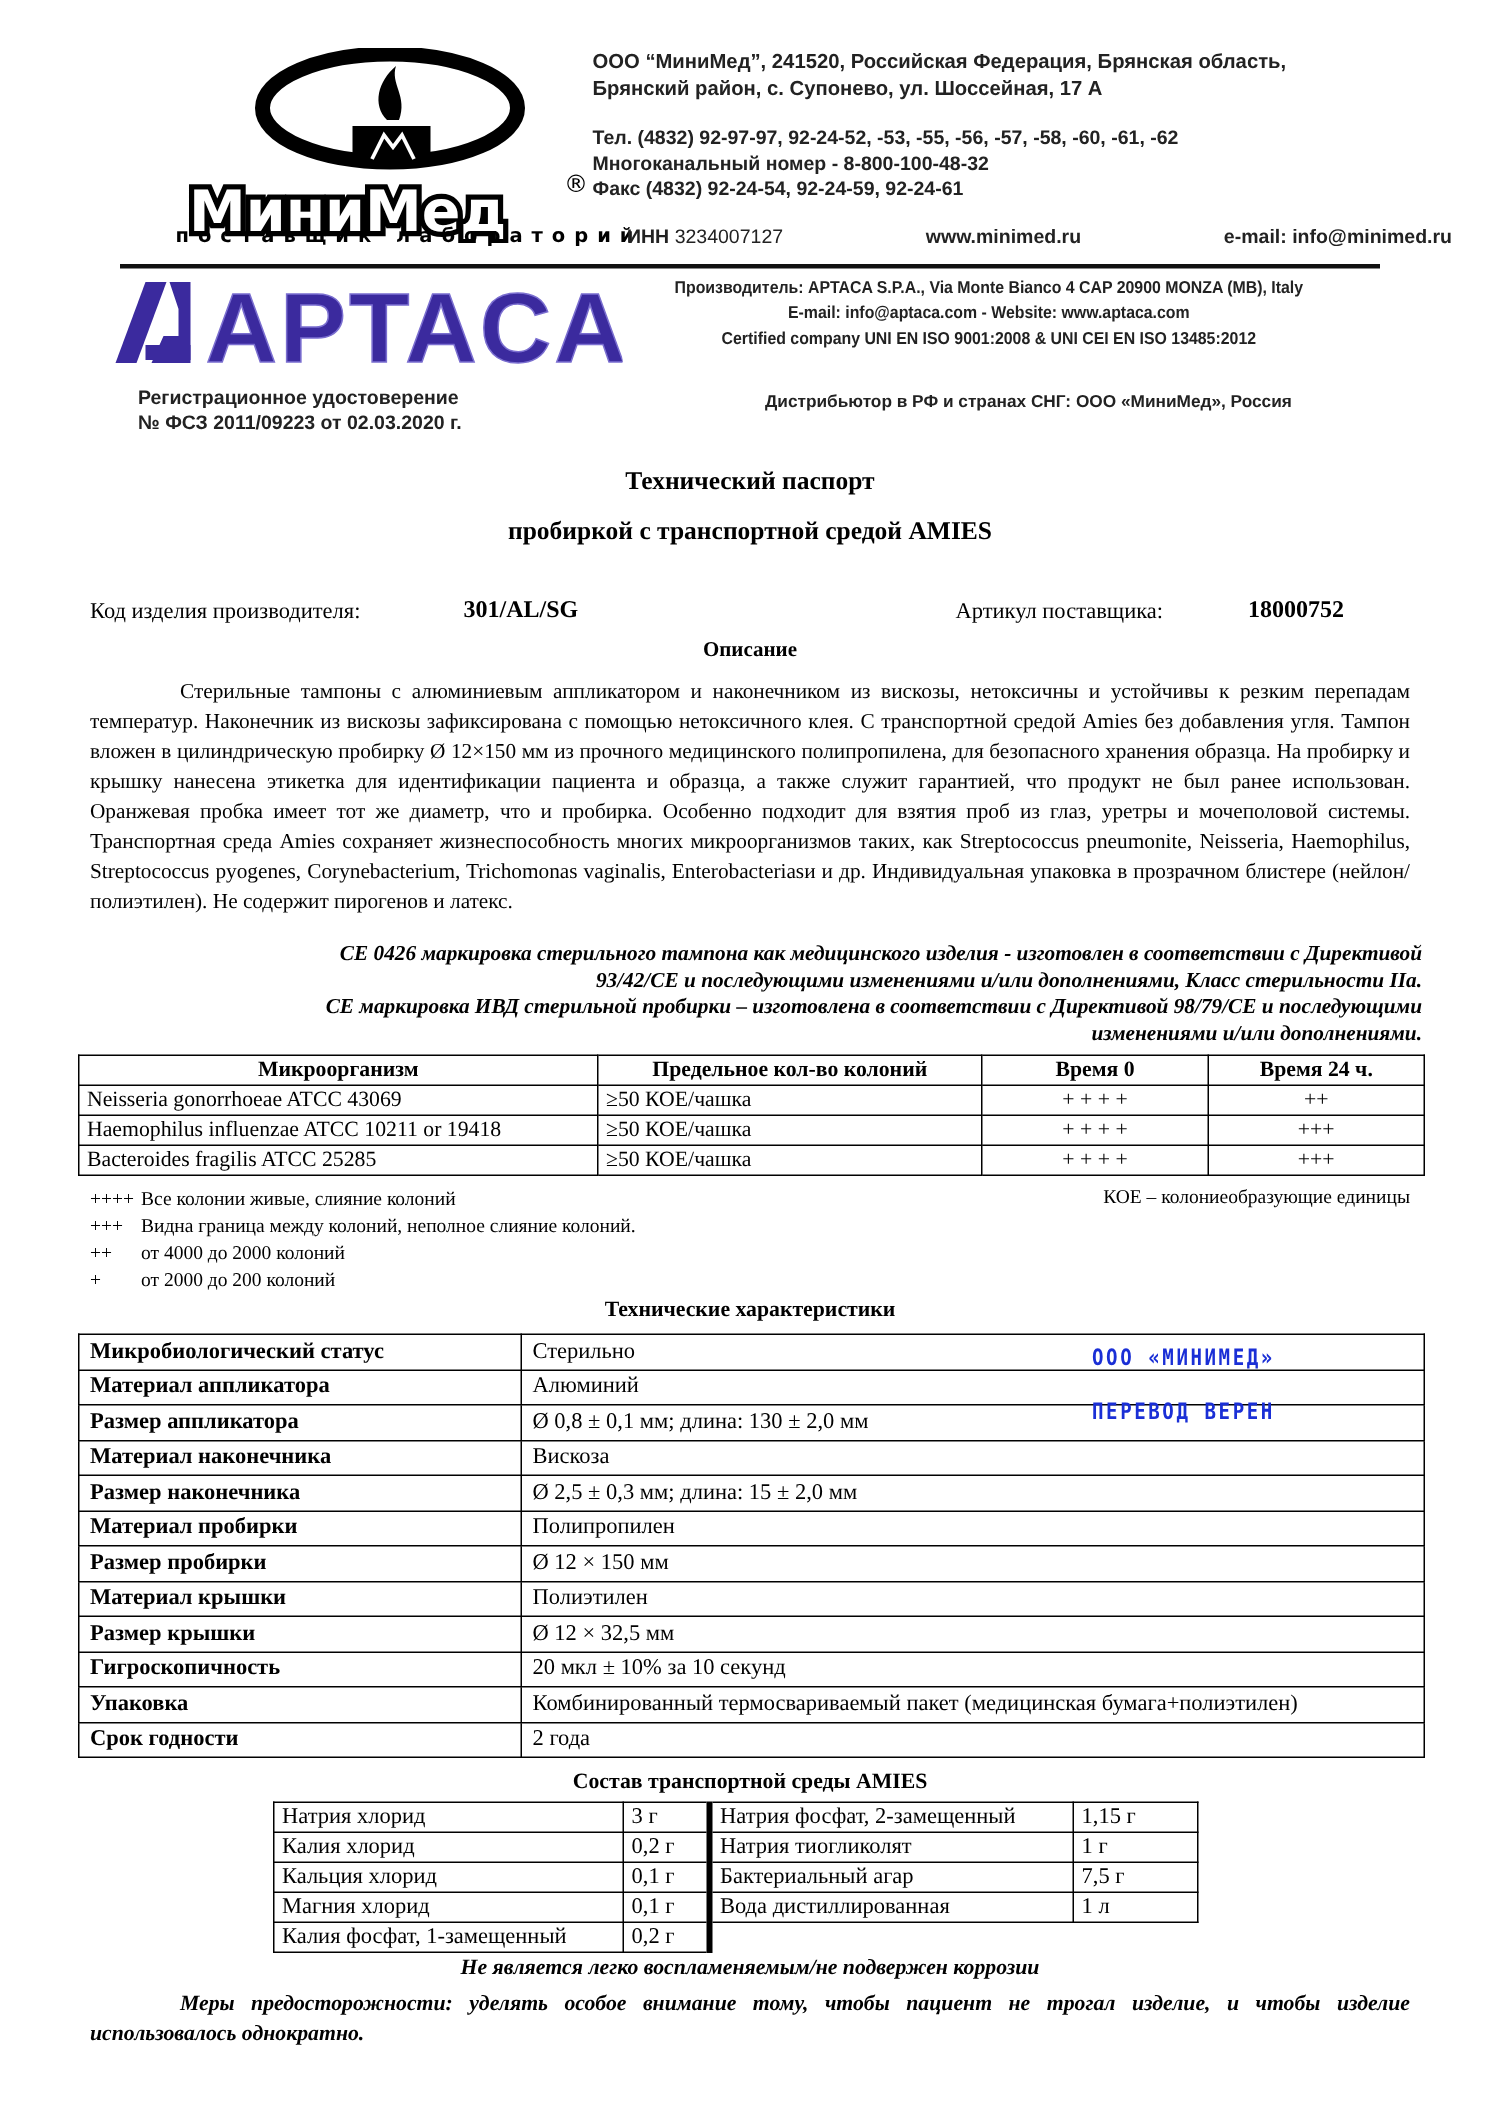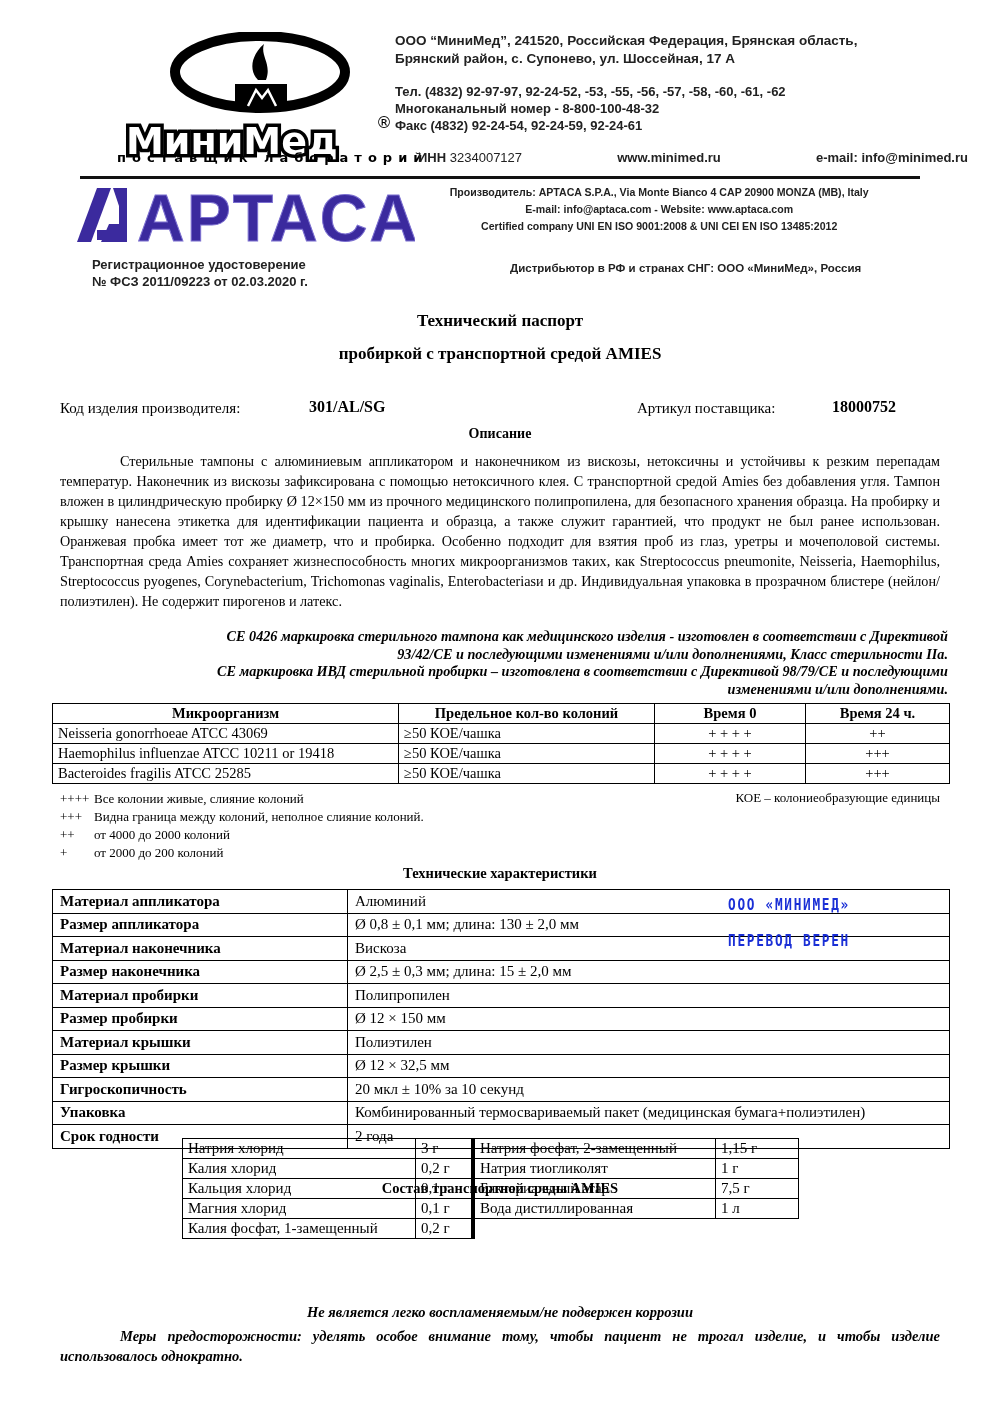"Микробиологический статус" tr { html: none -> <tr> <td>Микробиологический статус</td> <td>Стерильно</td> </tr> }
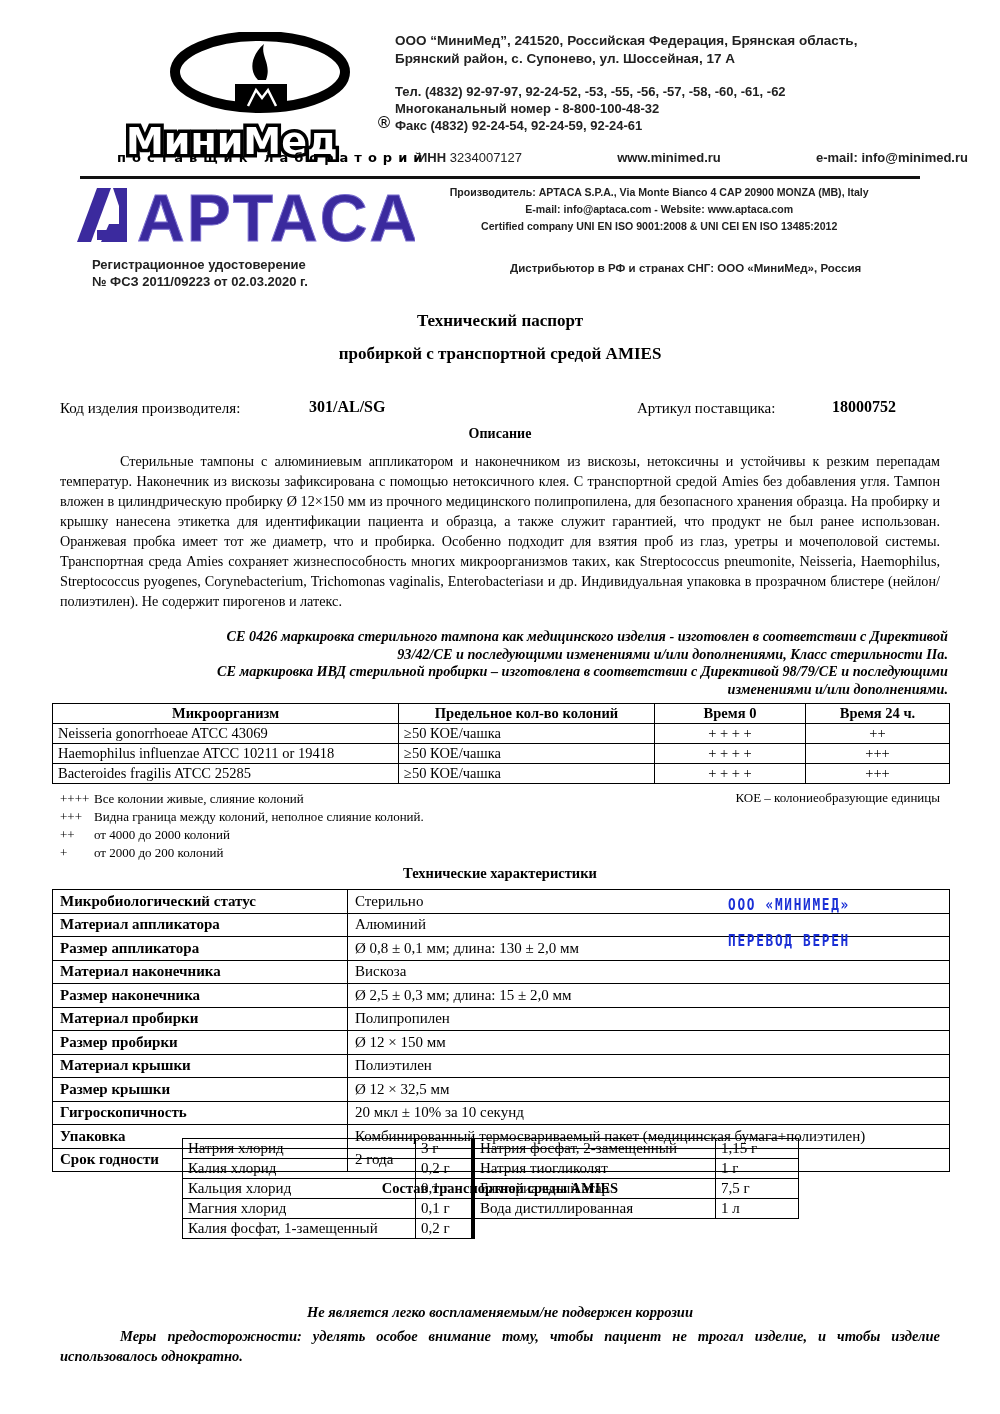"Натрия хлорид" .t-amies { top: 1138px -> 1201px }
